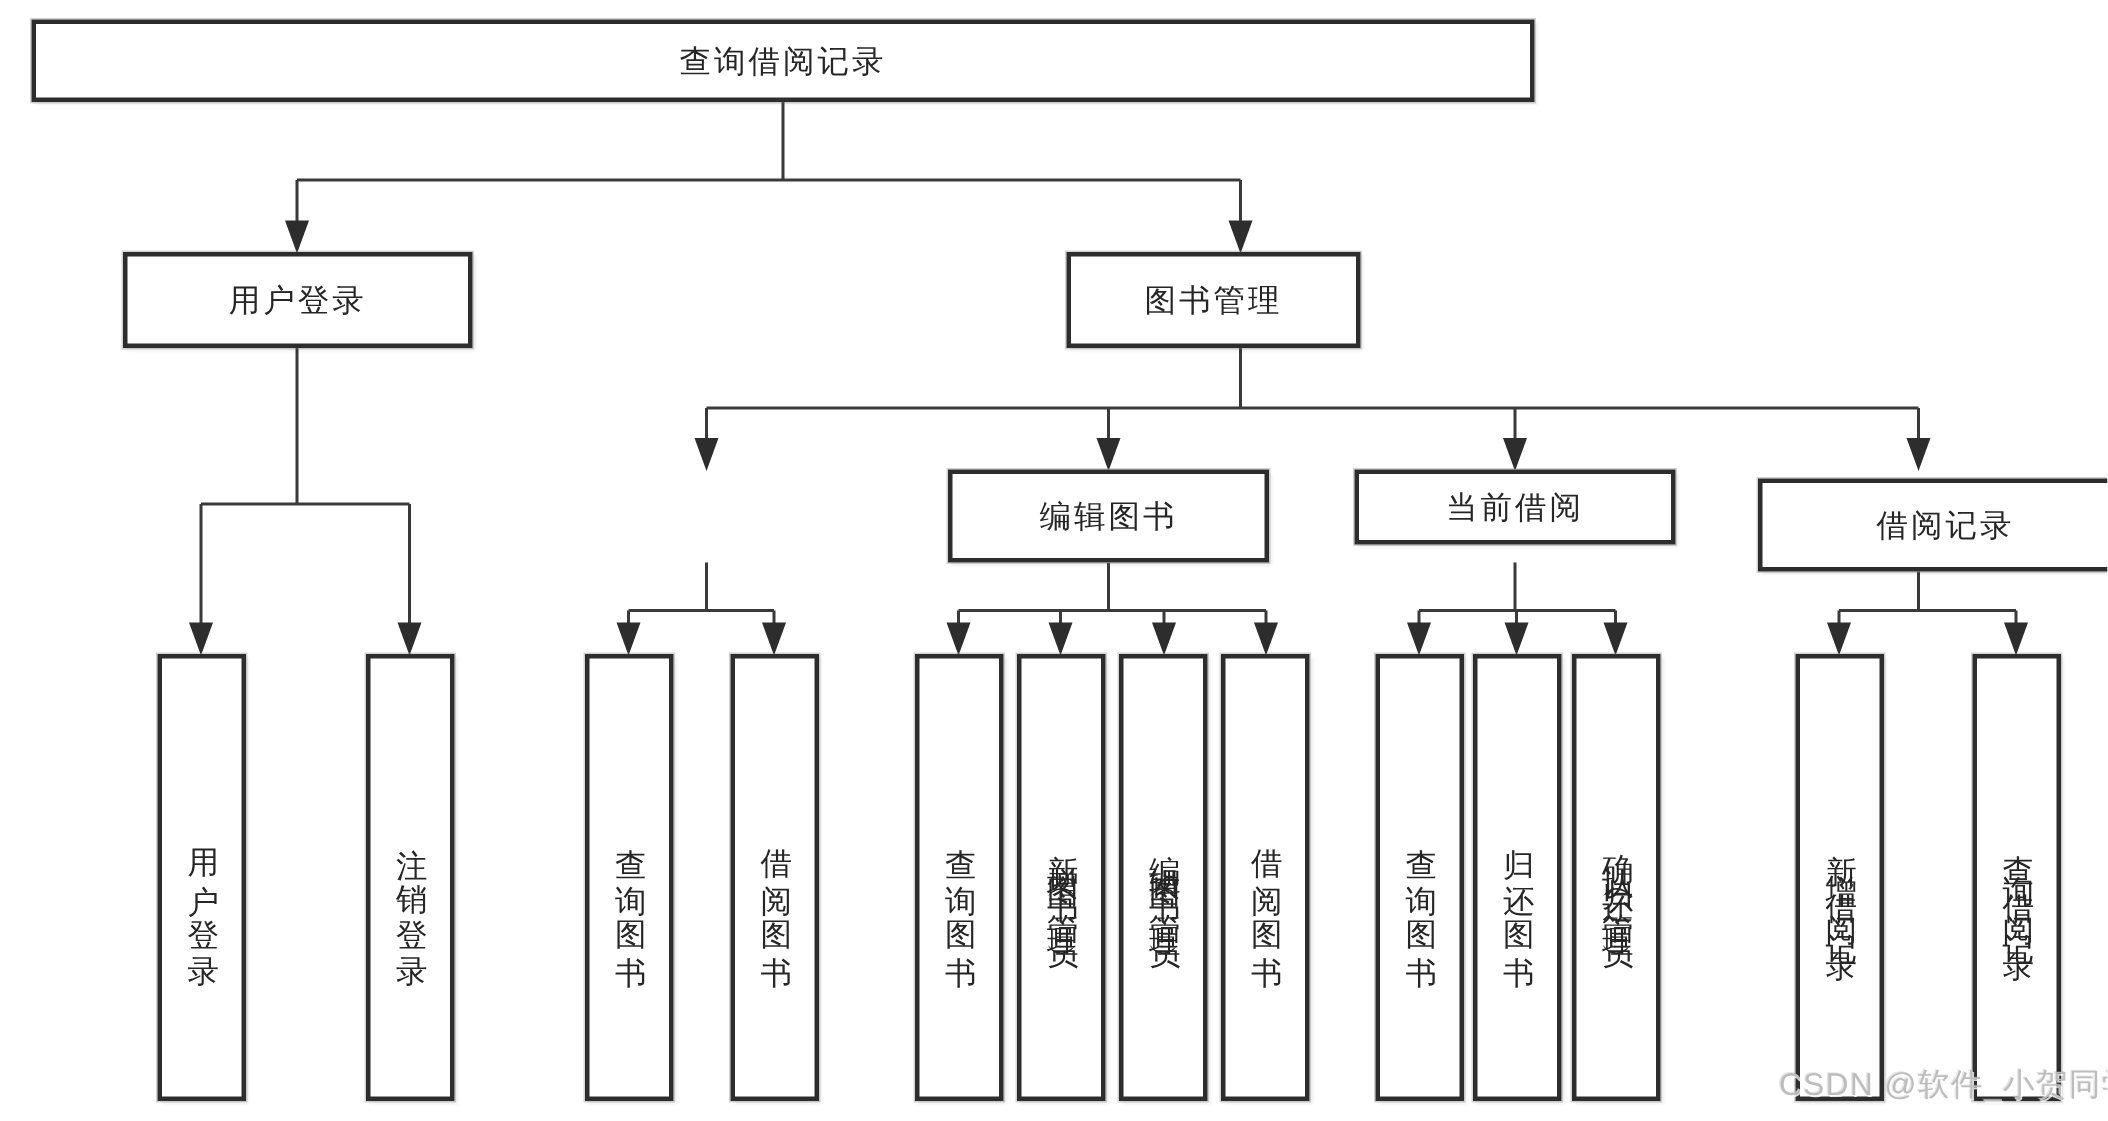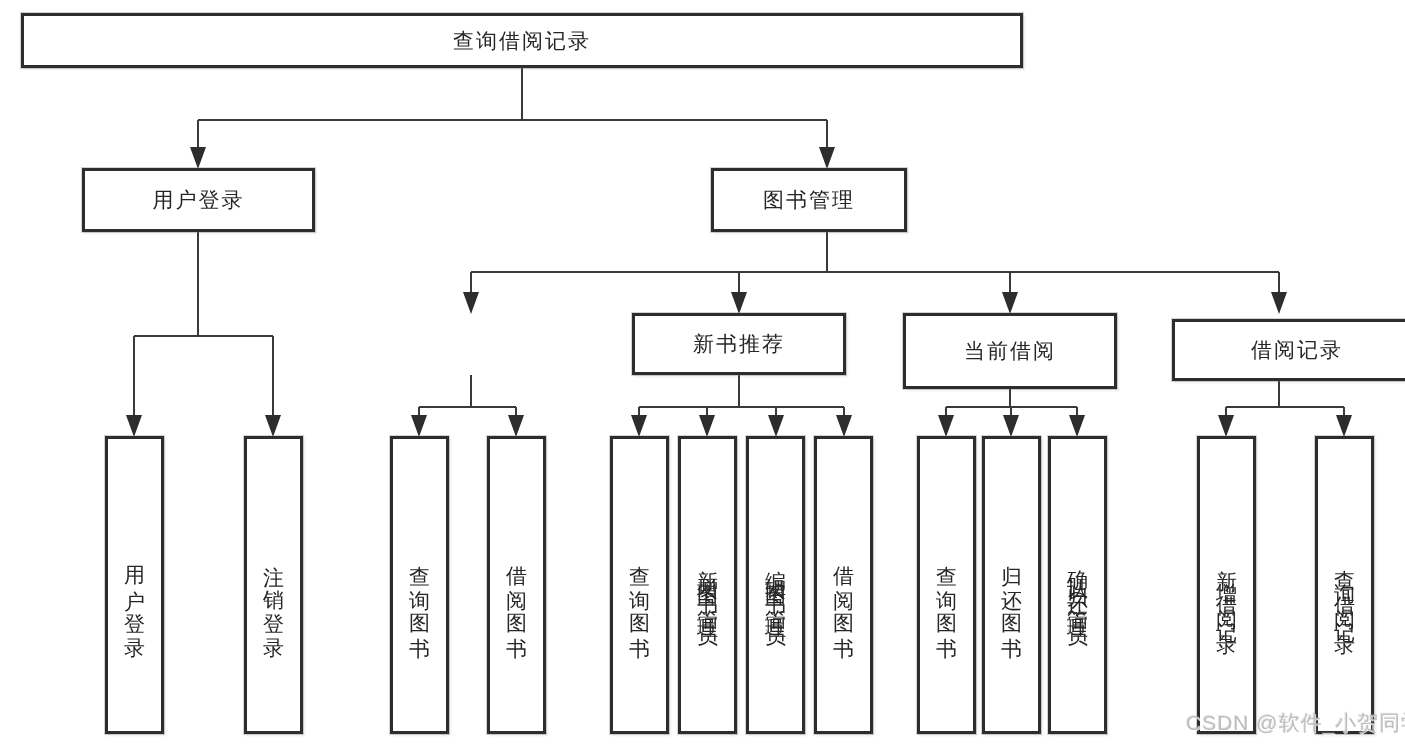"新书推荐" div.node { text: 新书推荐 -> 编辑图书 }
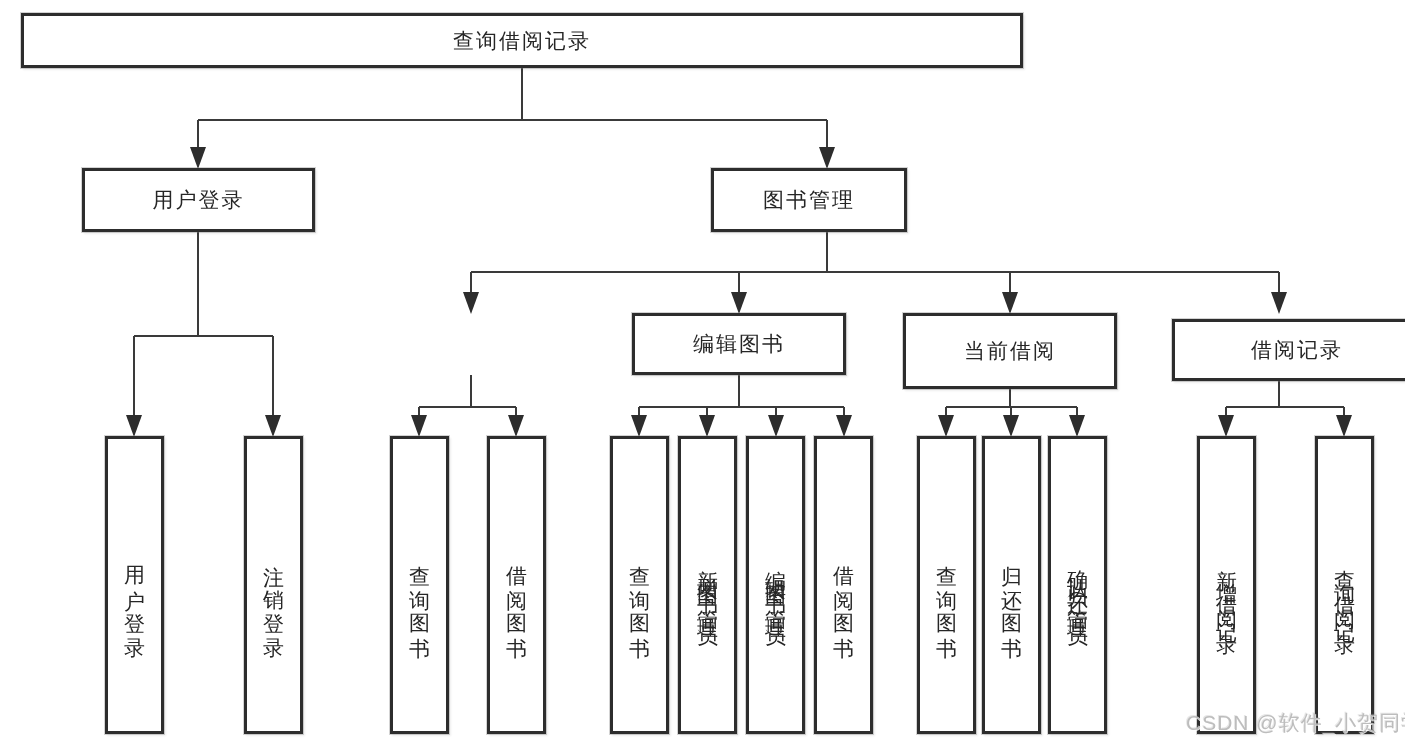"当前借阅" .n-current-borrow { height: 76px -> 50px }
